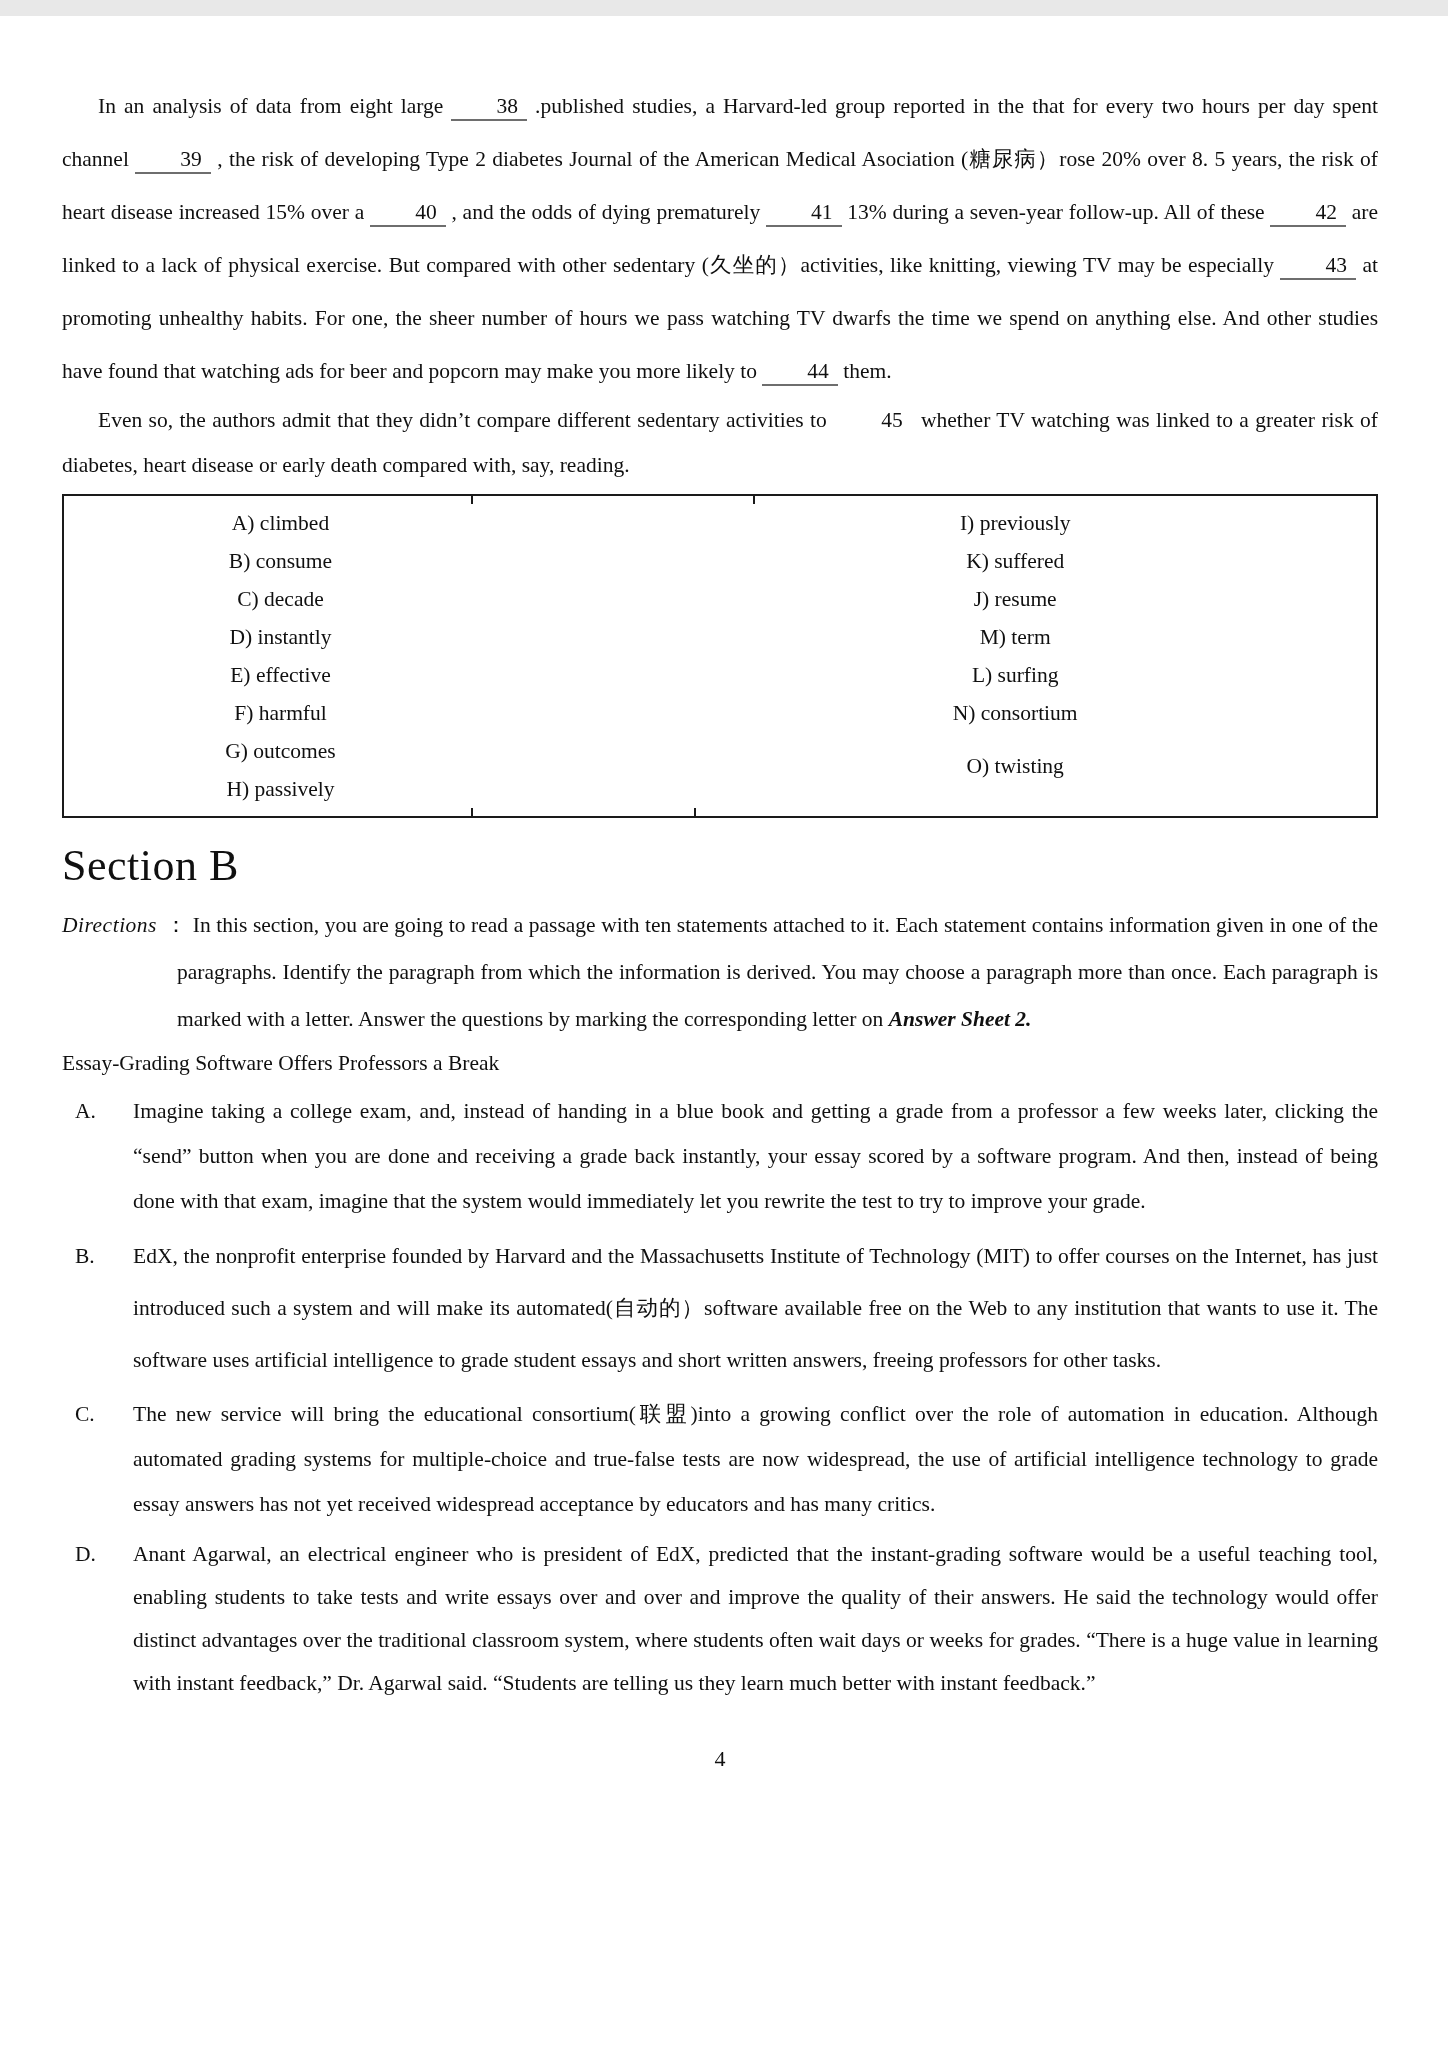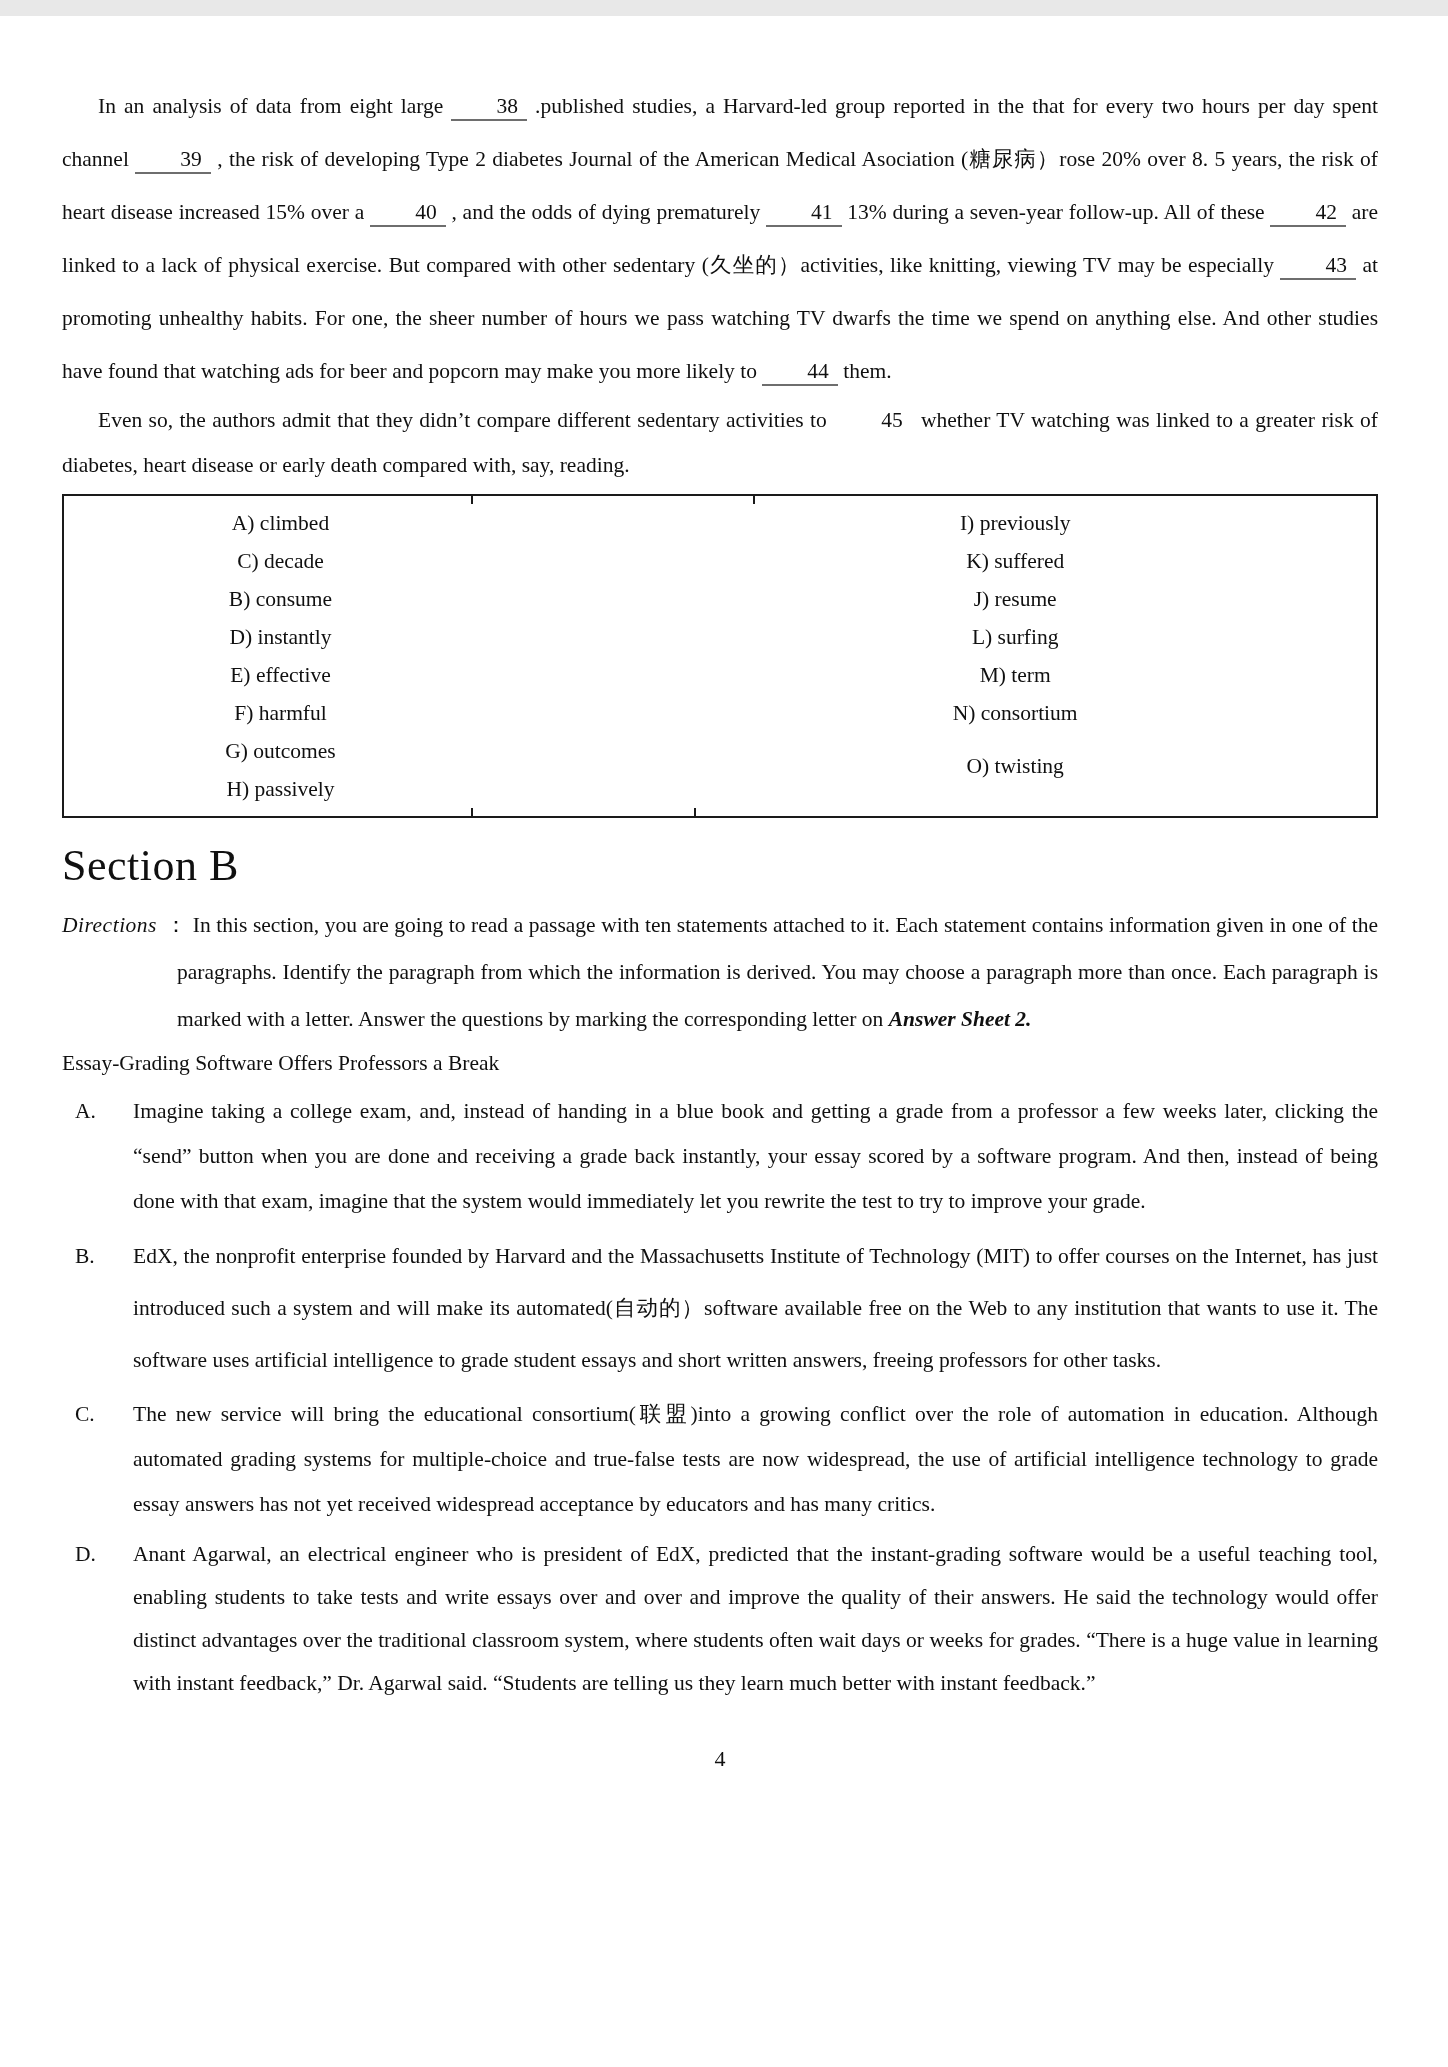"C) decade" div.wb-item { order: before "B) consume" -> after "B) consume" }
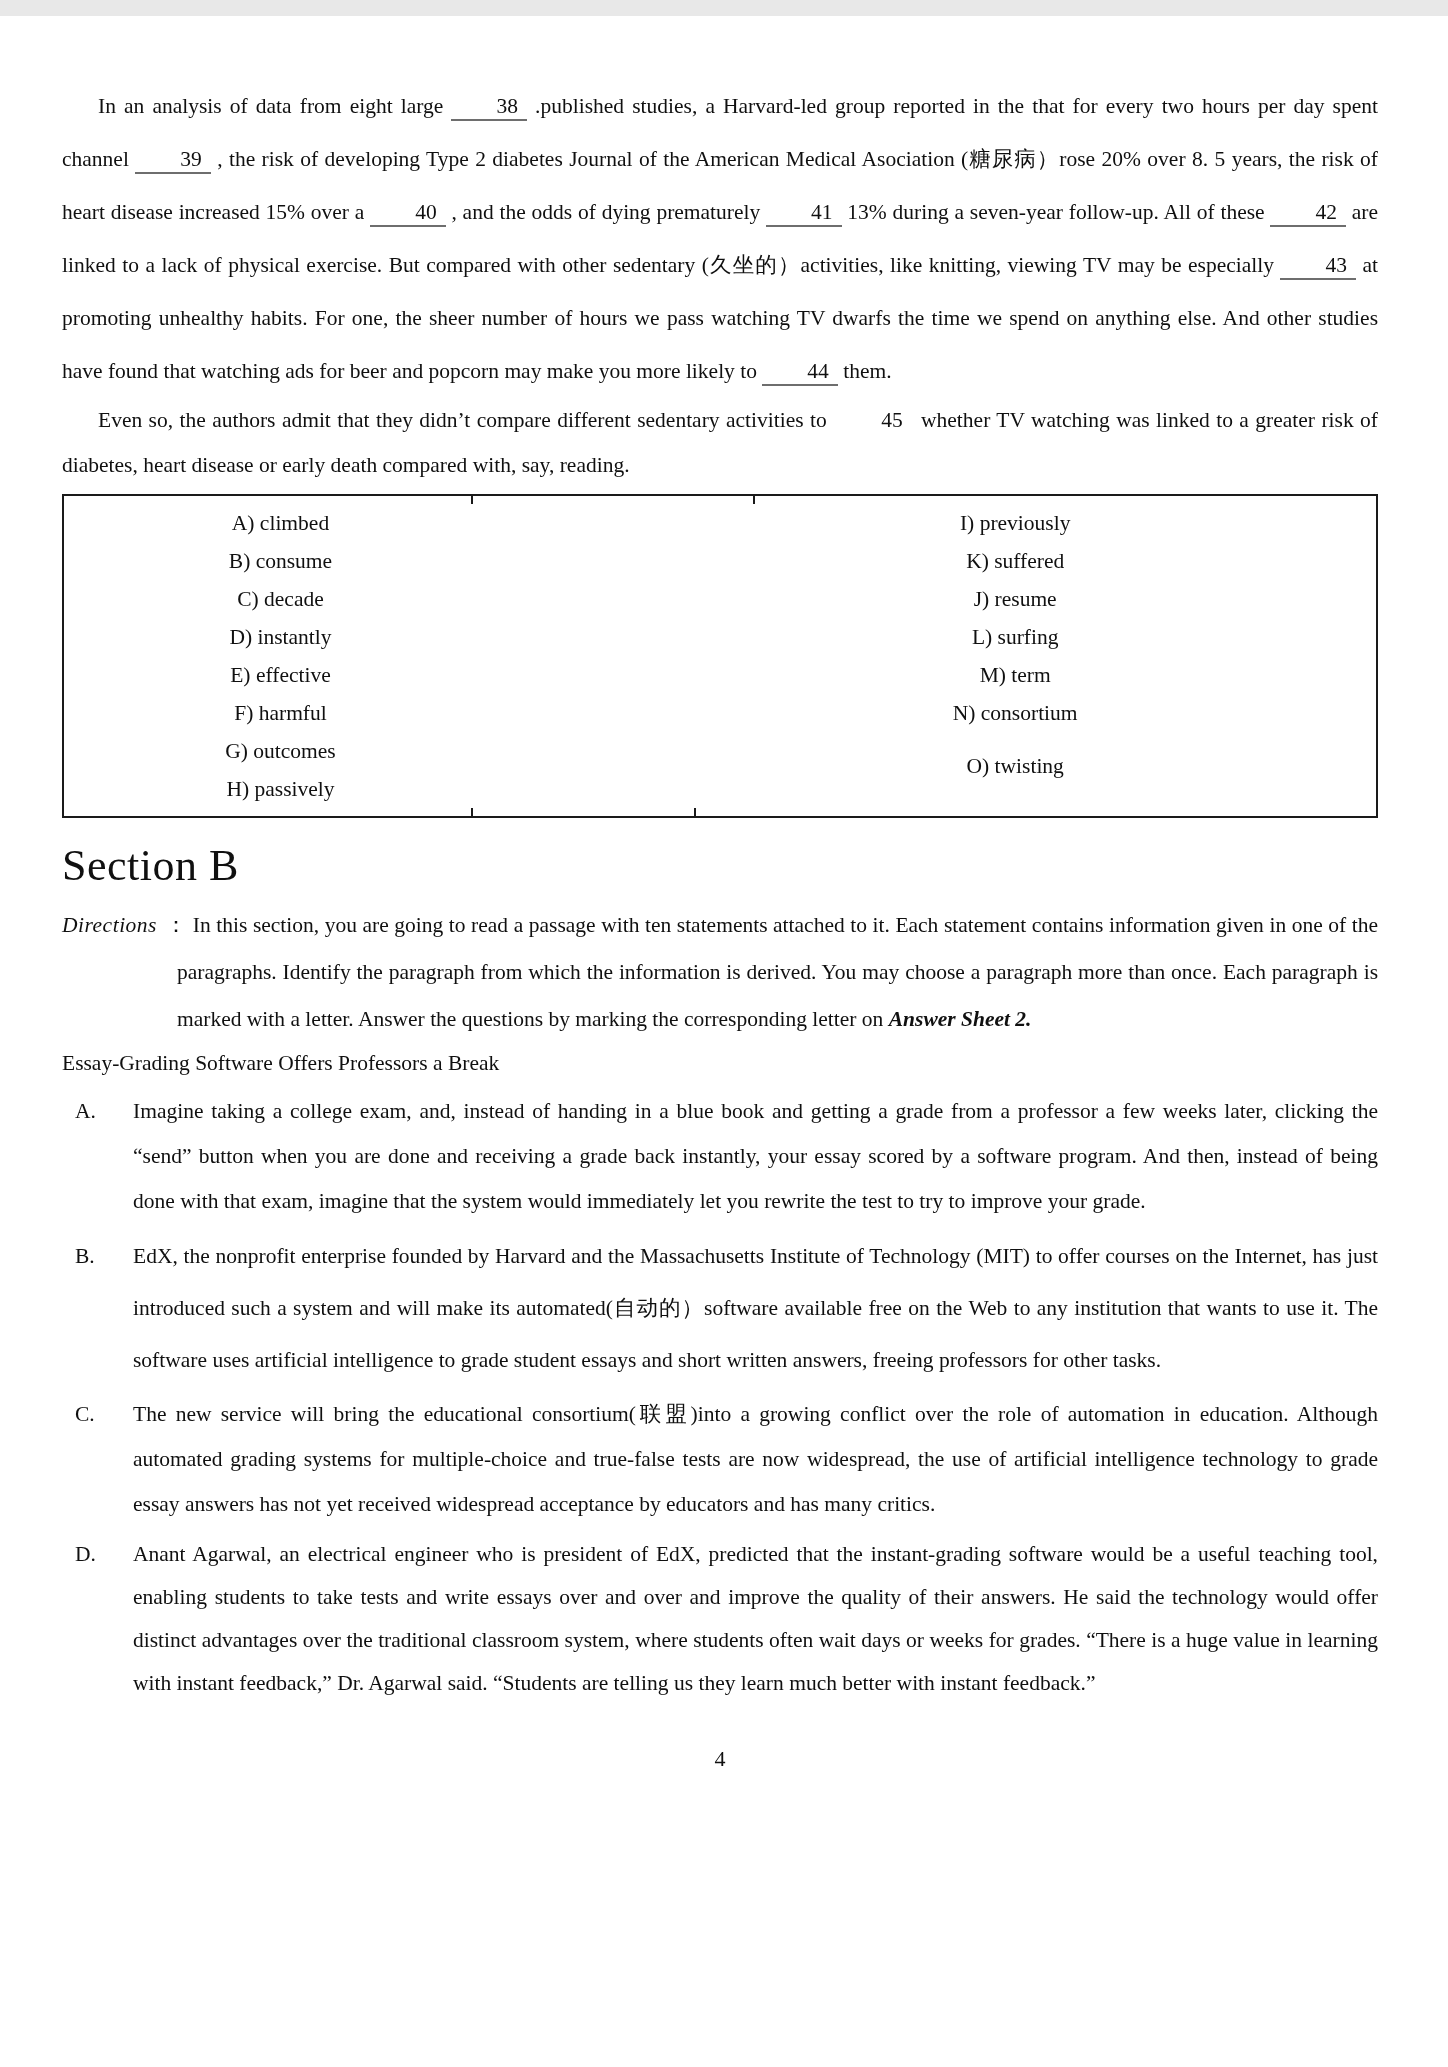"L) surfing" div.wb-item { order: before "M) term" -> after "M) term" }
